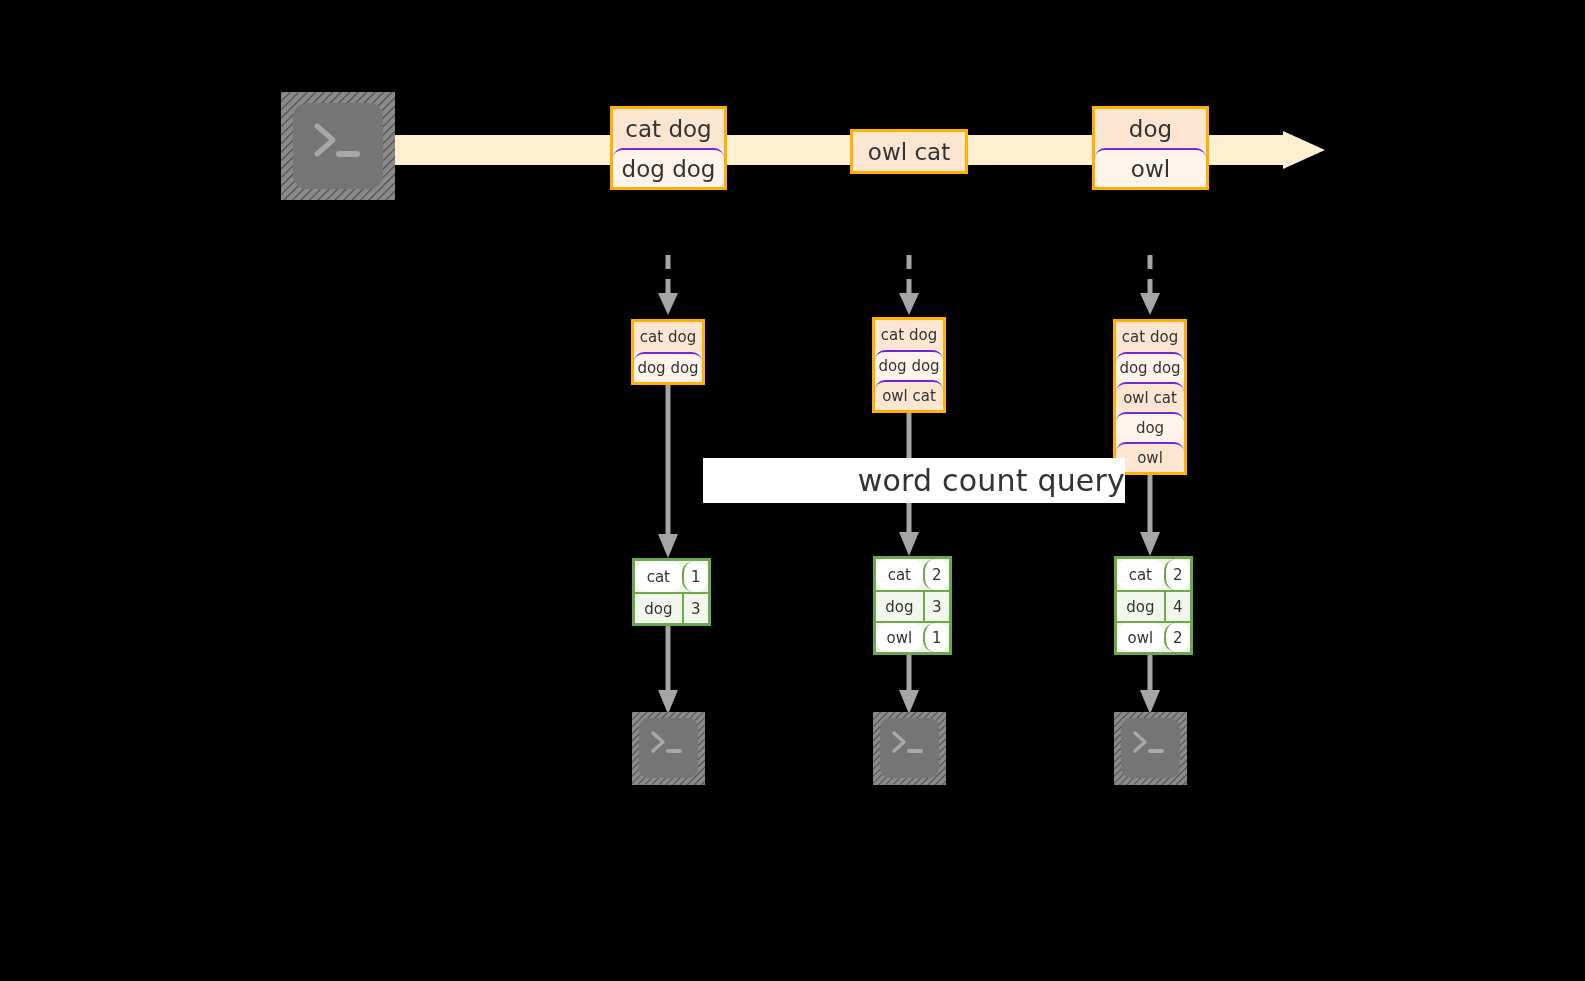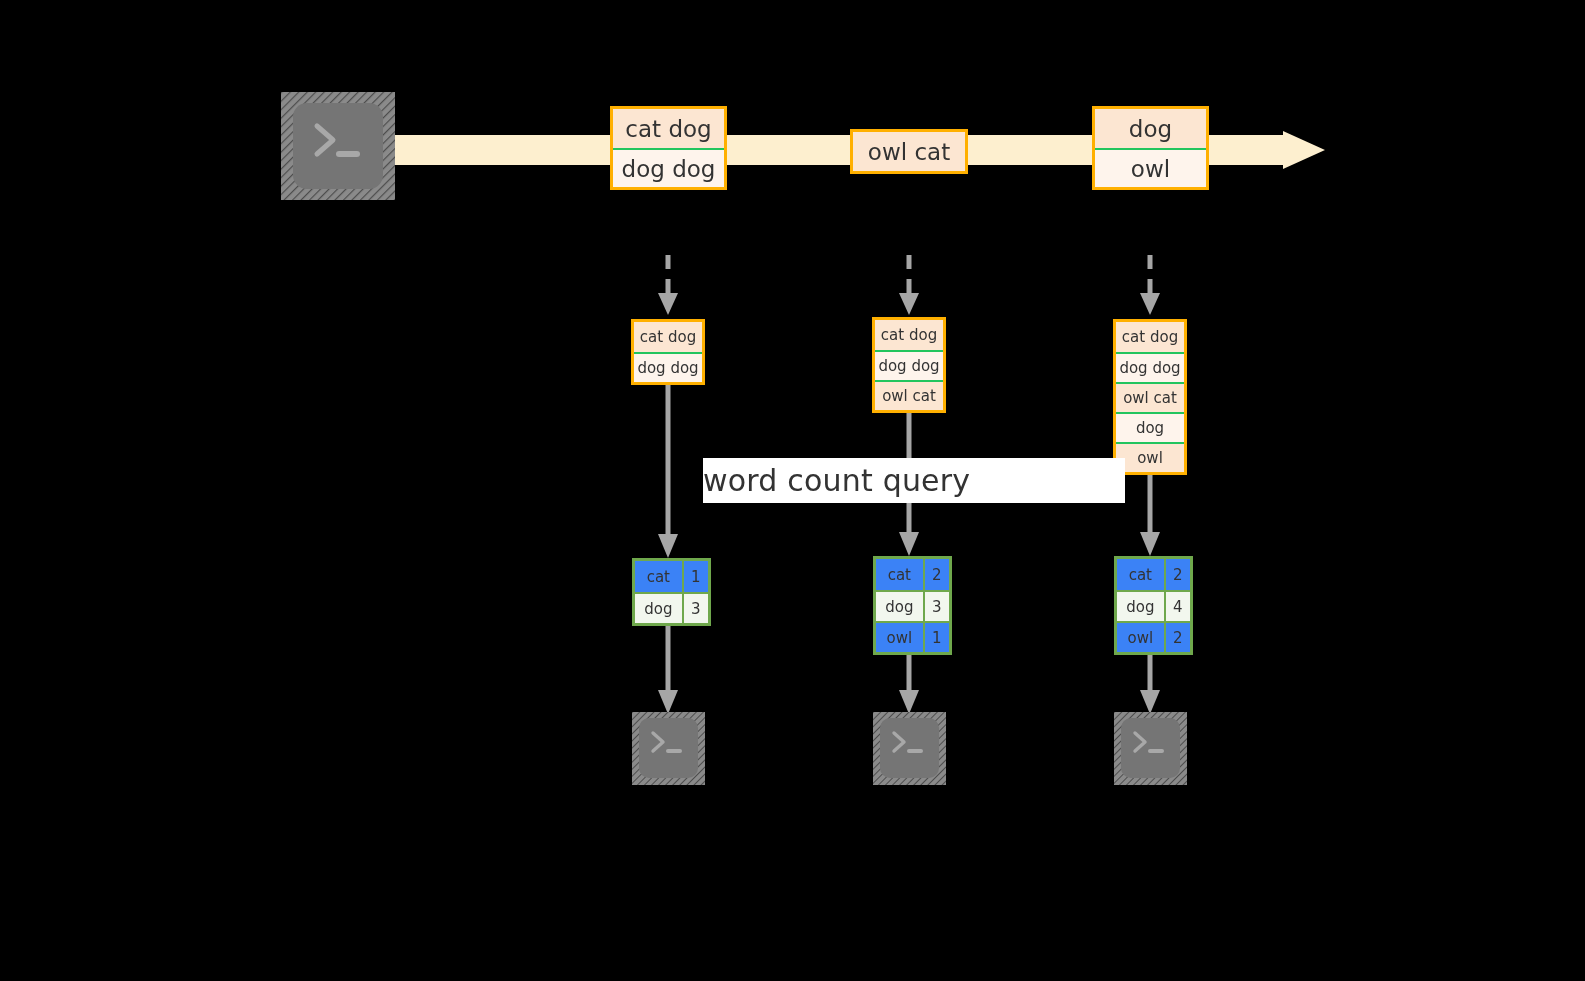"dog dog" .rec-row + .rec-row { border-radius: none -> 10px; border-top: 2px solid #22c55e -> 2px solid #6d28d9 }
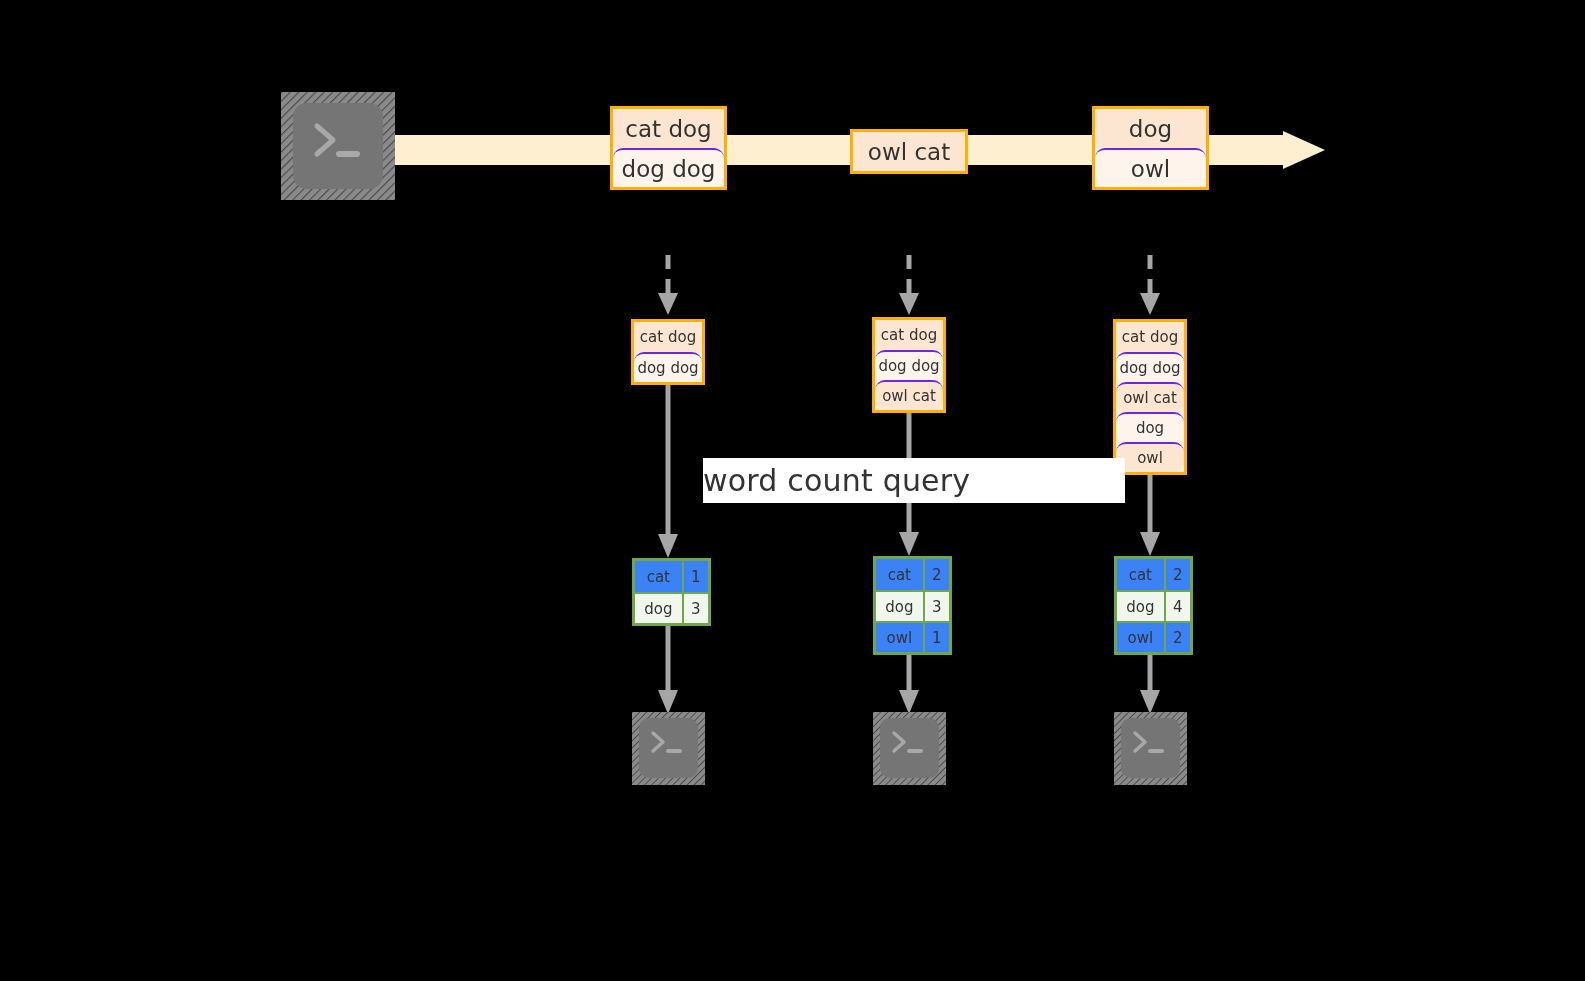"word count query" .label-band { justify-content: flex-start -> flex-end }
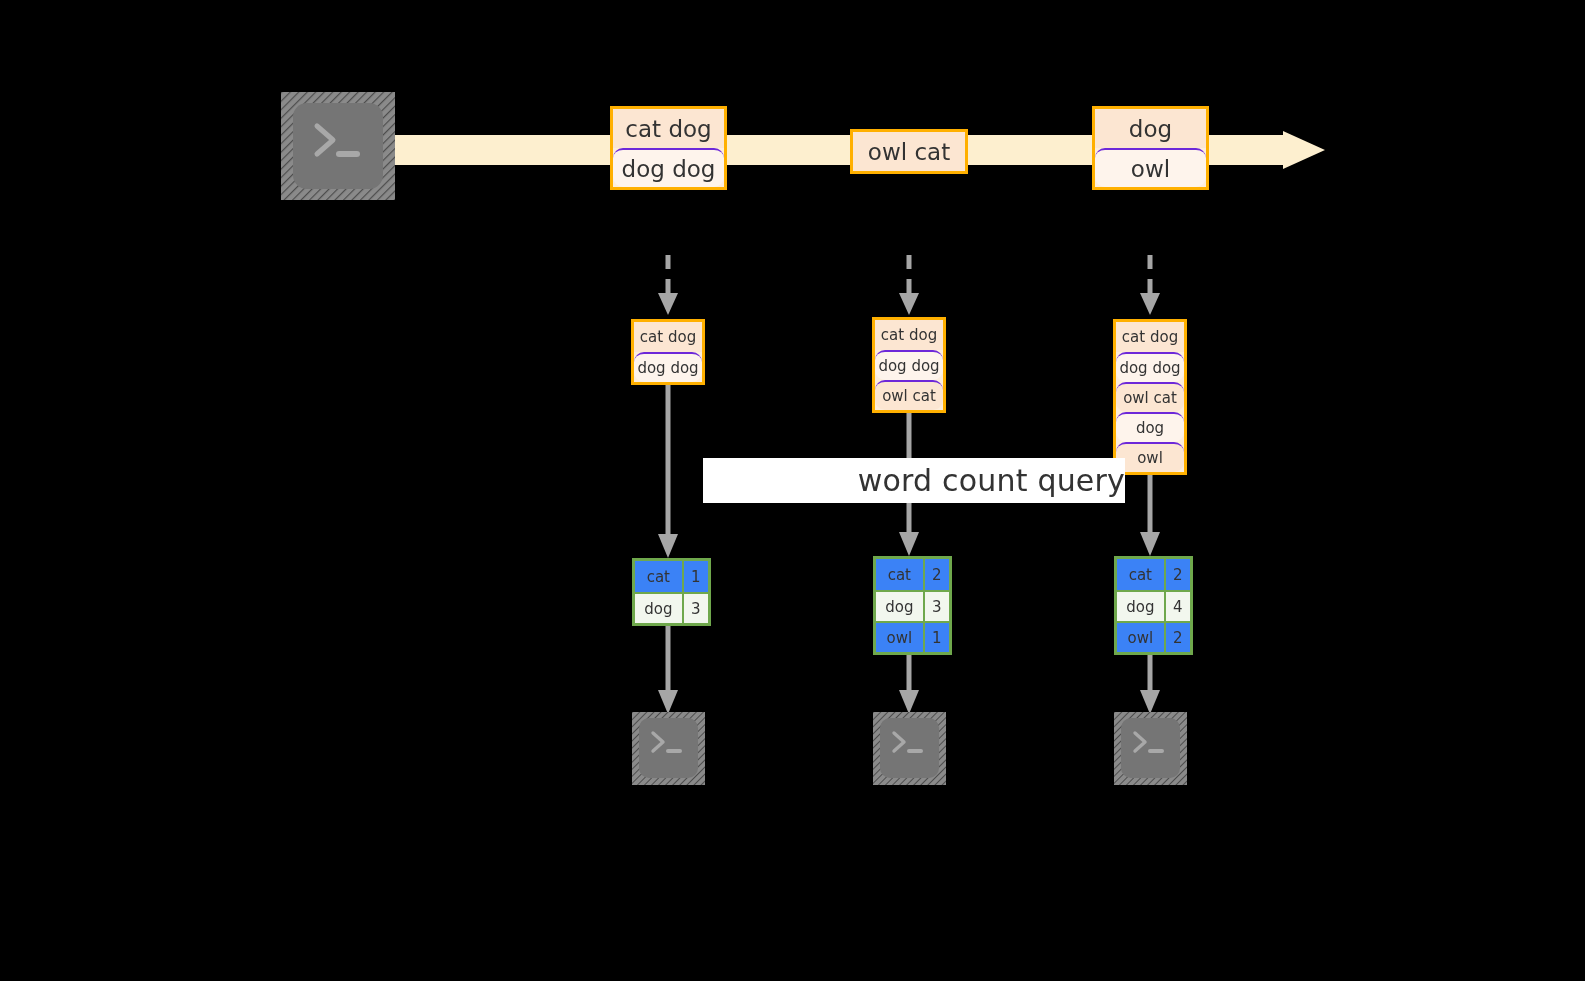"cat" .res-row.shade .cell-word, .res-row.shade .cell-count { background: #3b82f6 -> #ffffff; border-radius: none -> 12px }
